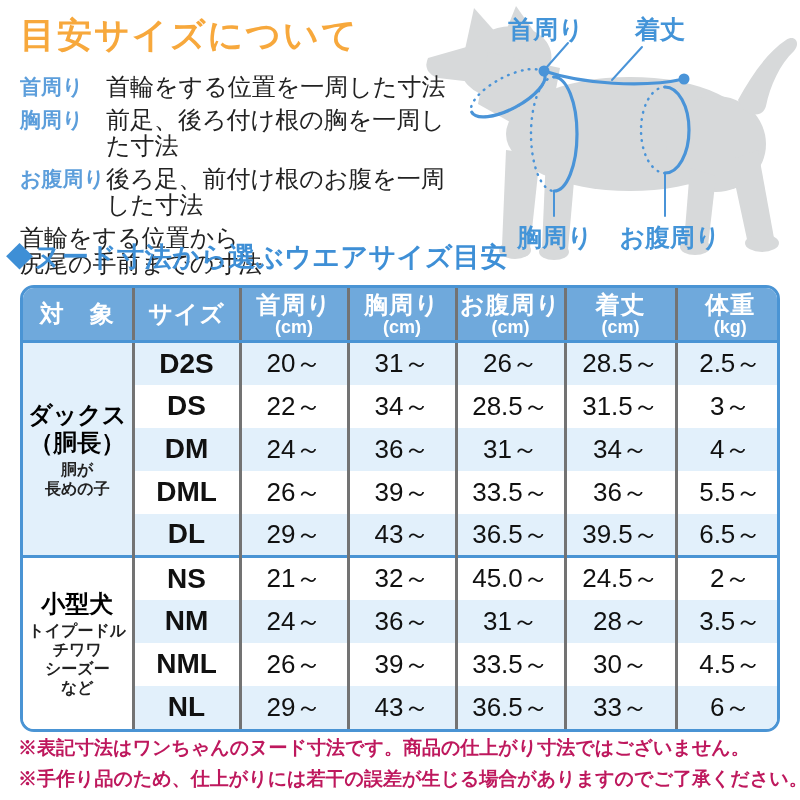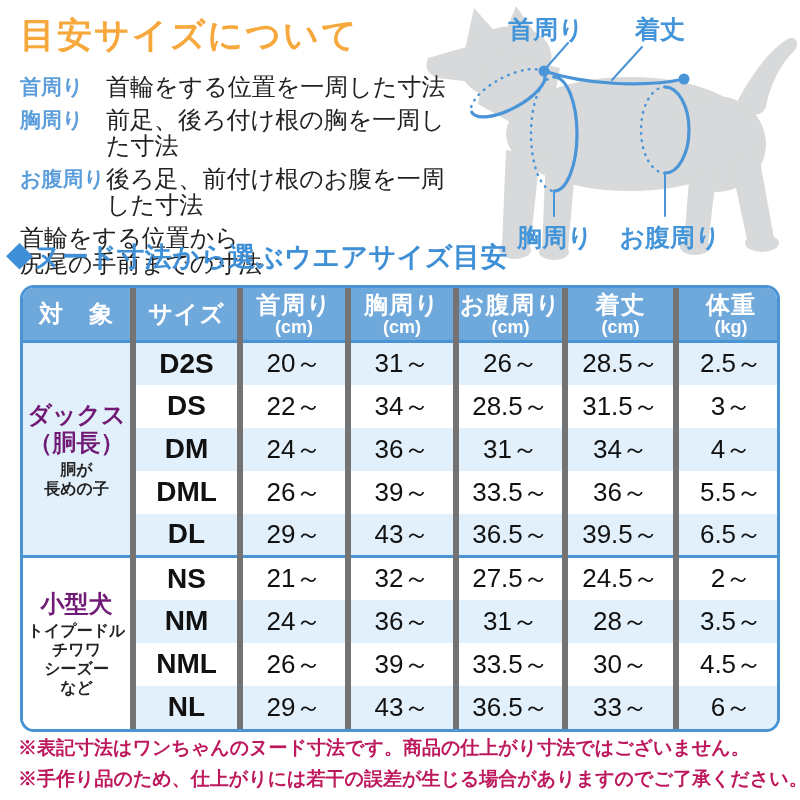"サイズ" .bl { border-left: 6px solid #737373 -> 3px solid #737373 }
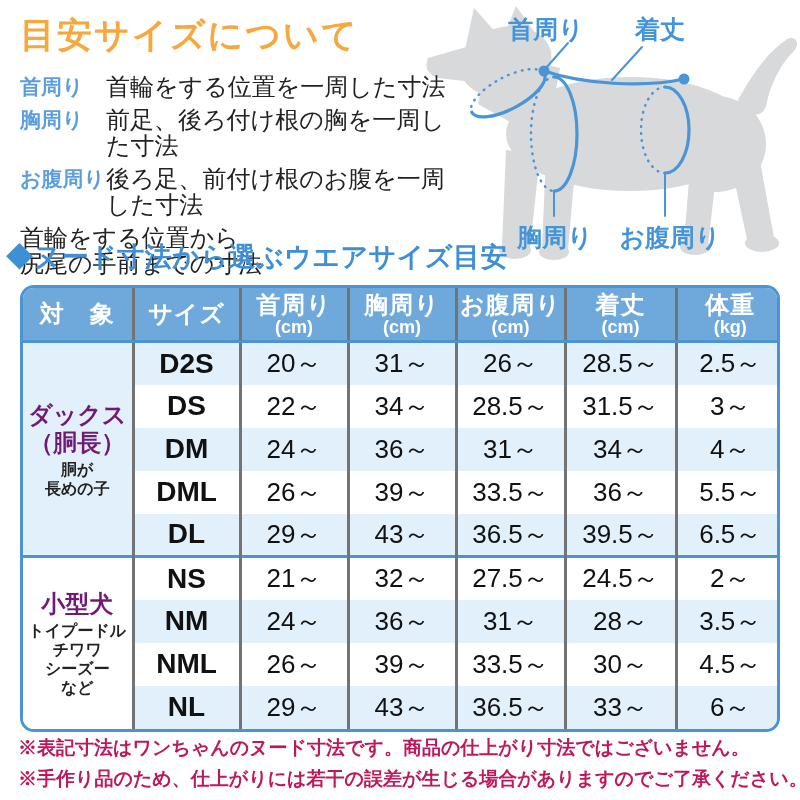"ダックス" .g-label span { color: #701a75 -> #000000 }
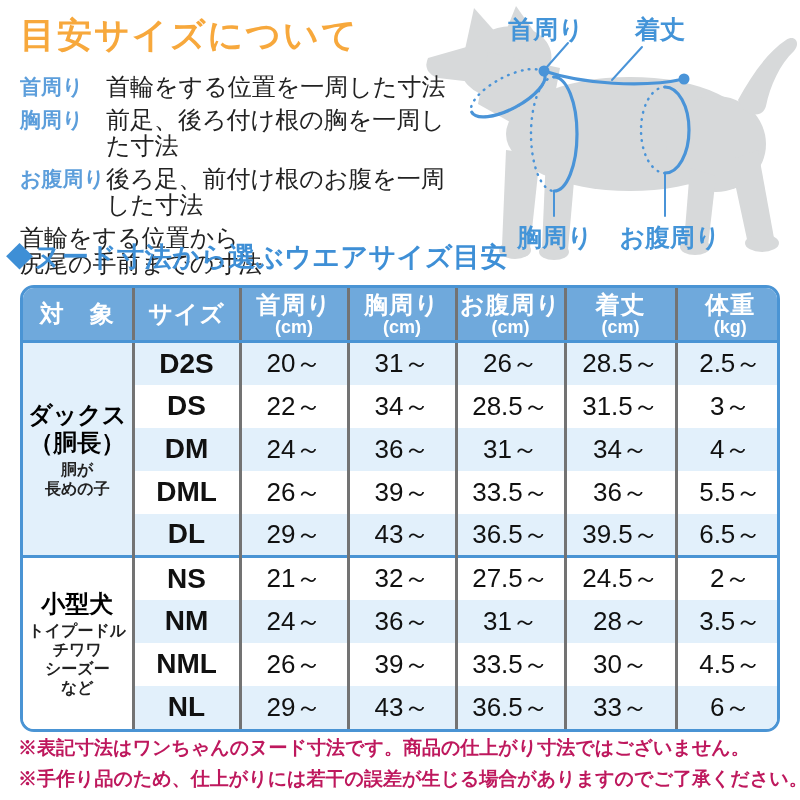"27.5～" td.num { text: 27.5 -> 45.0 }
